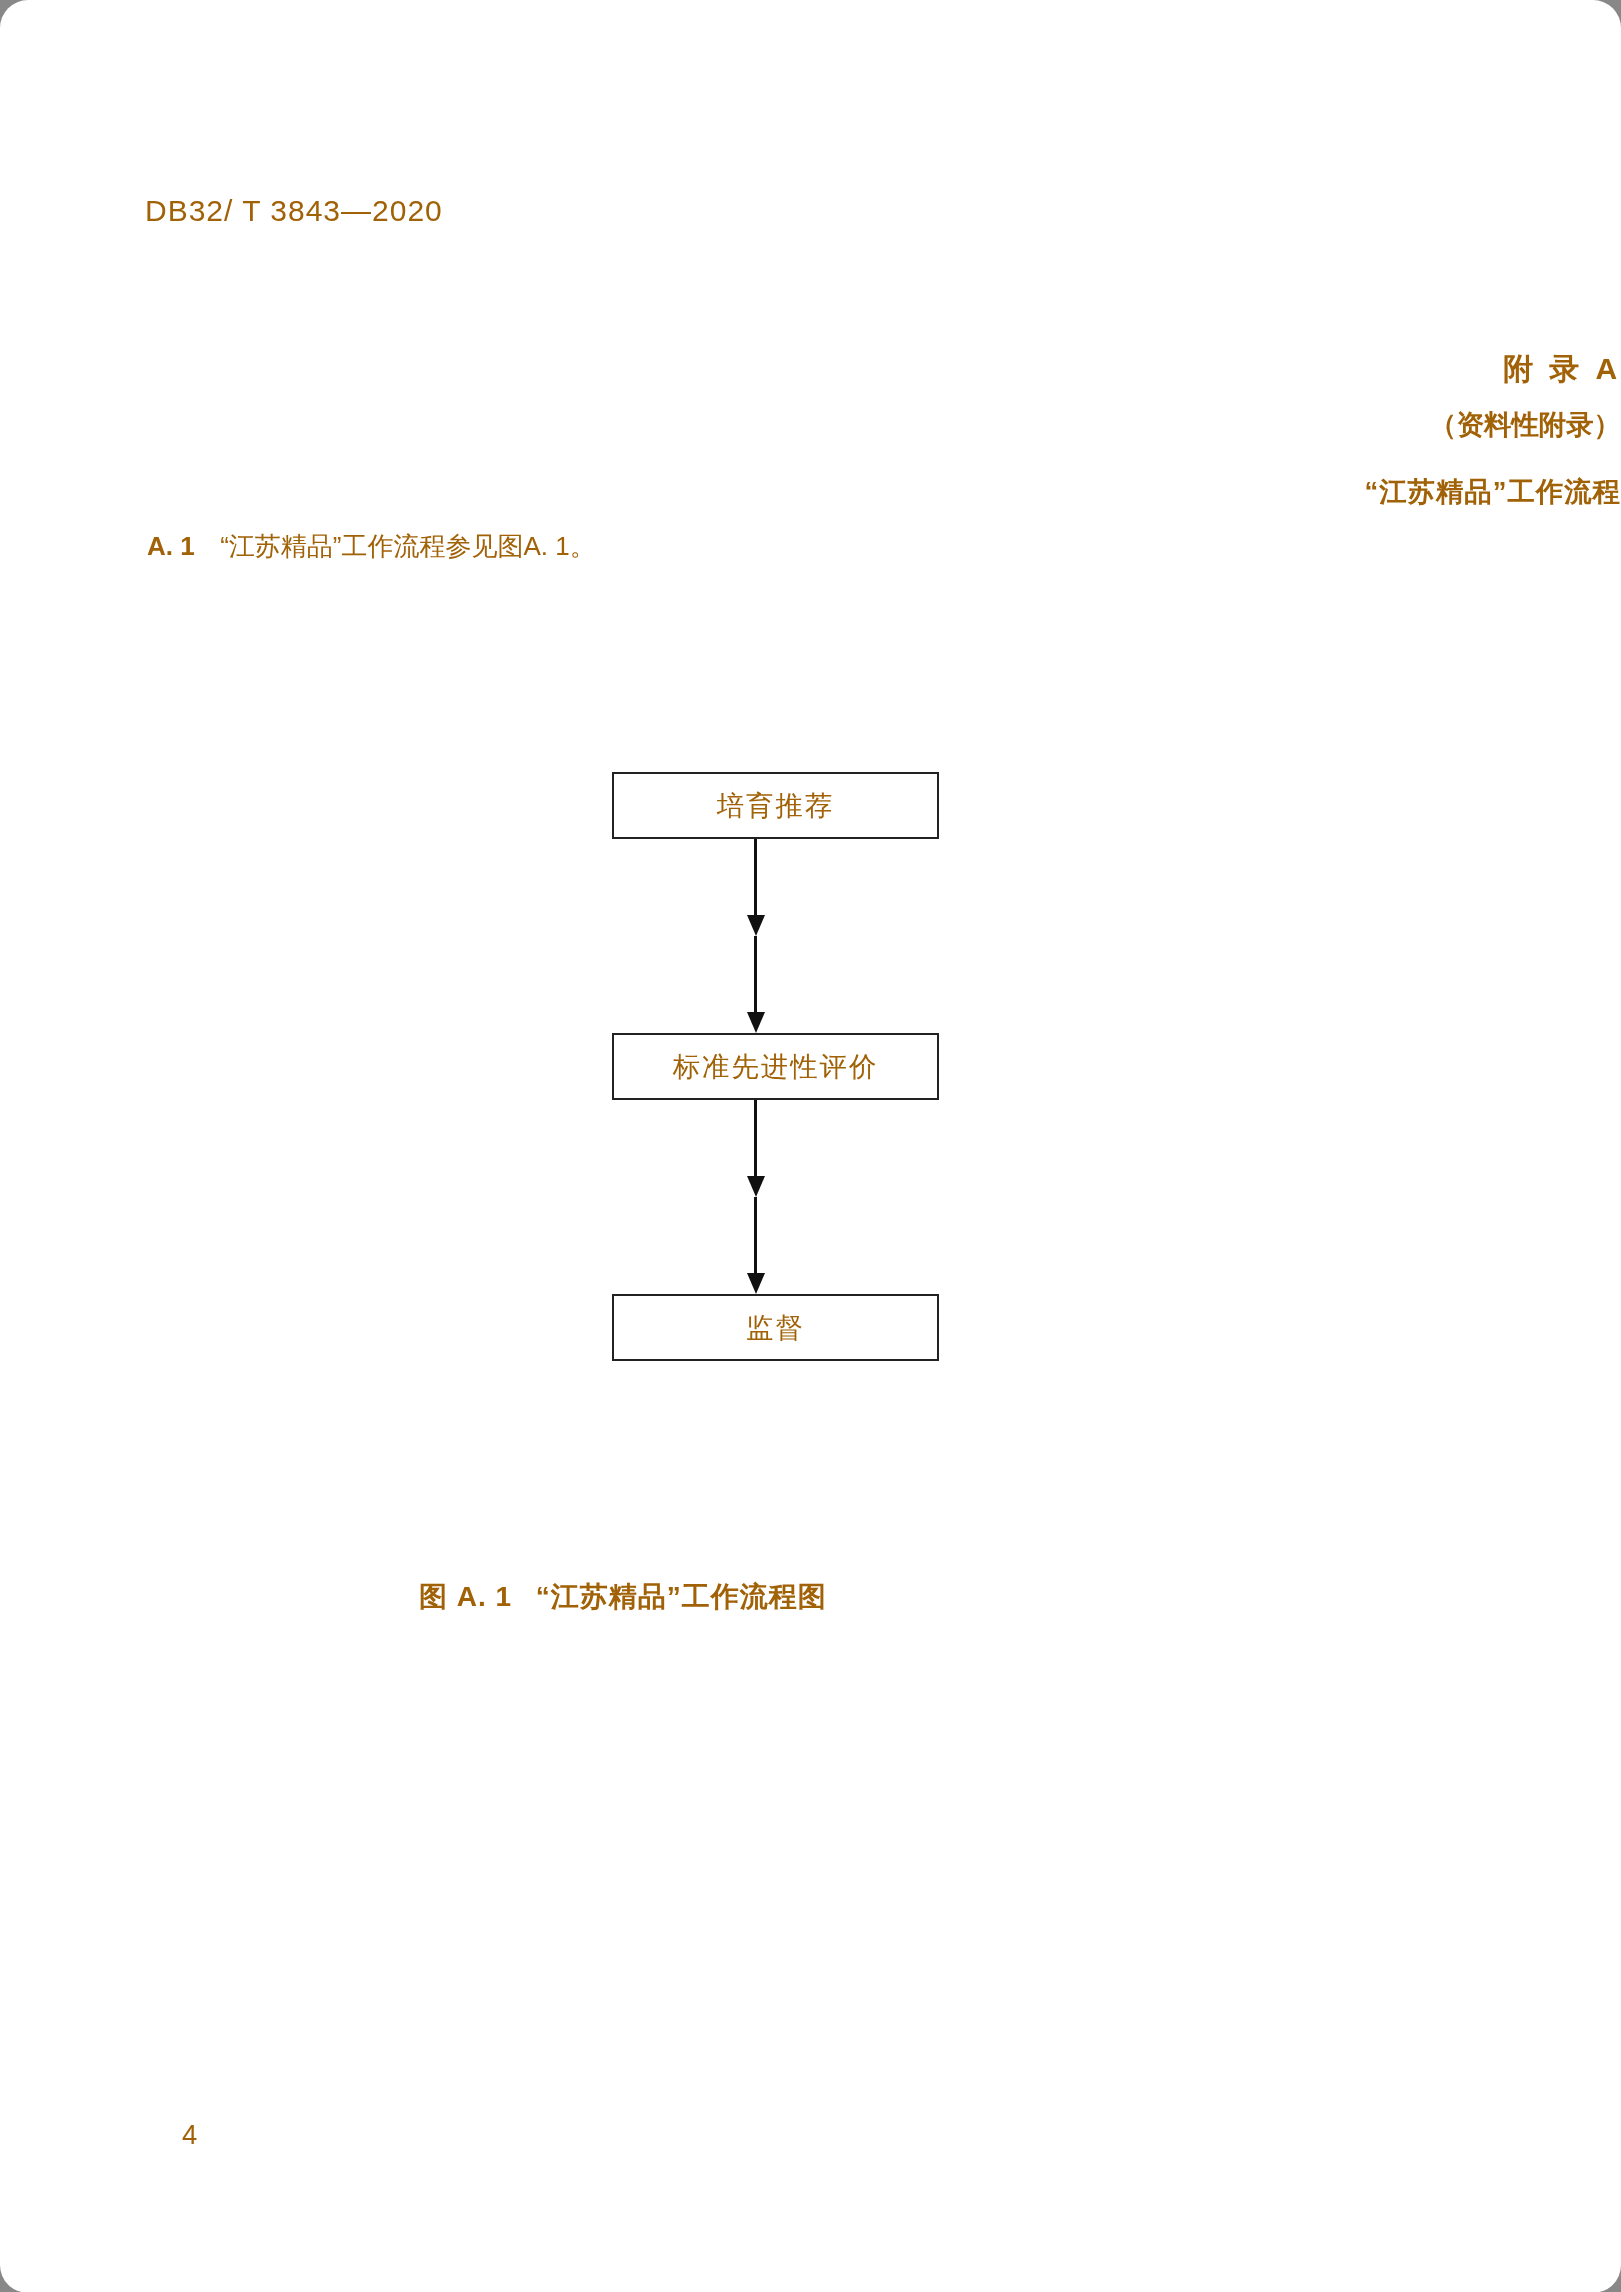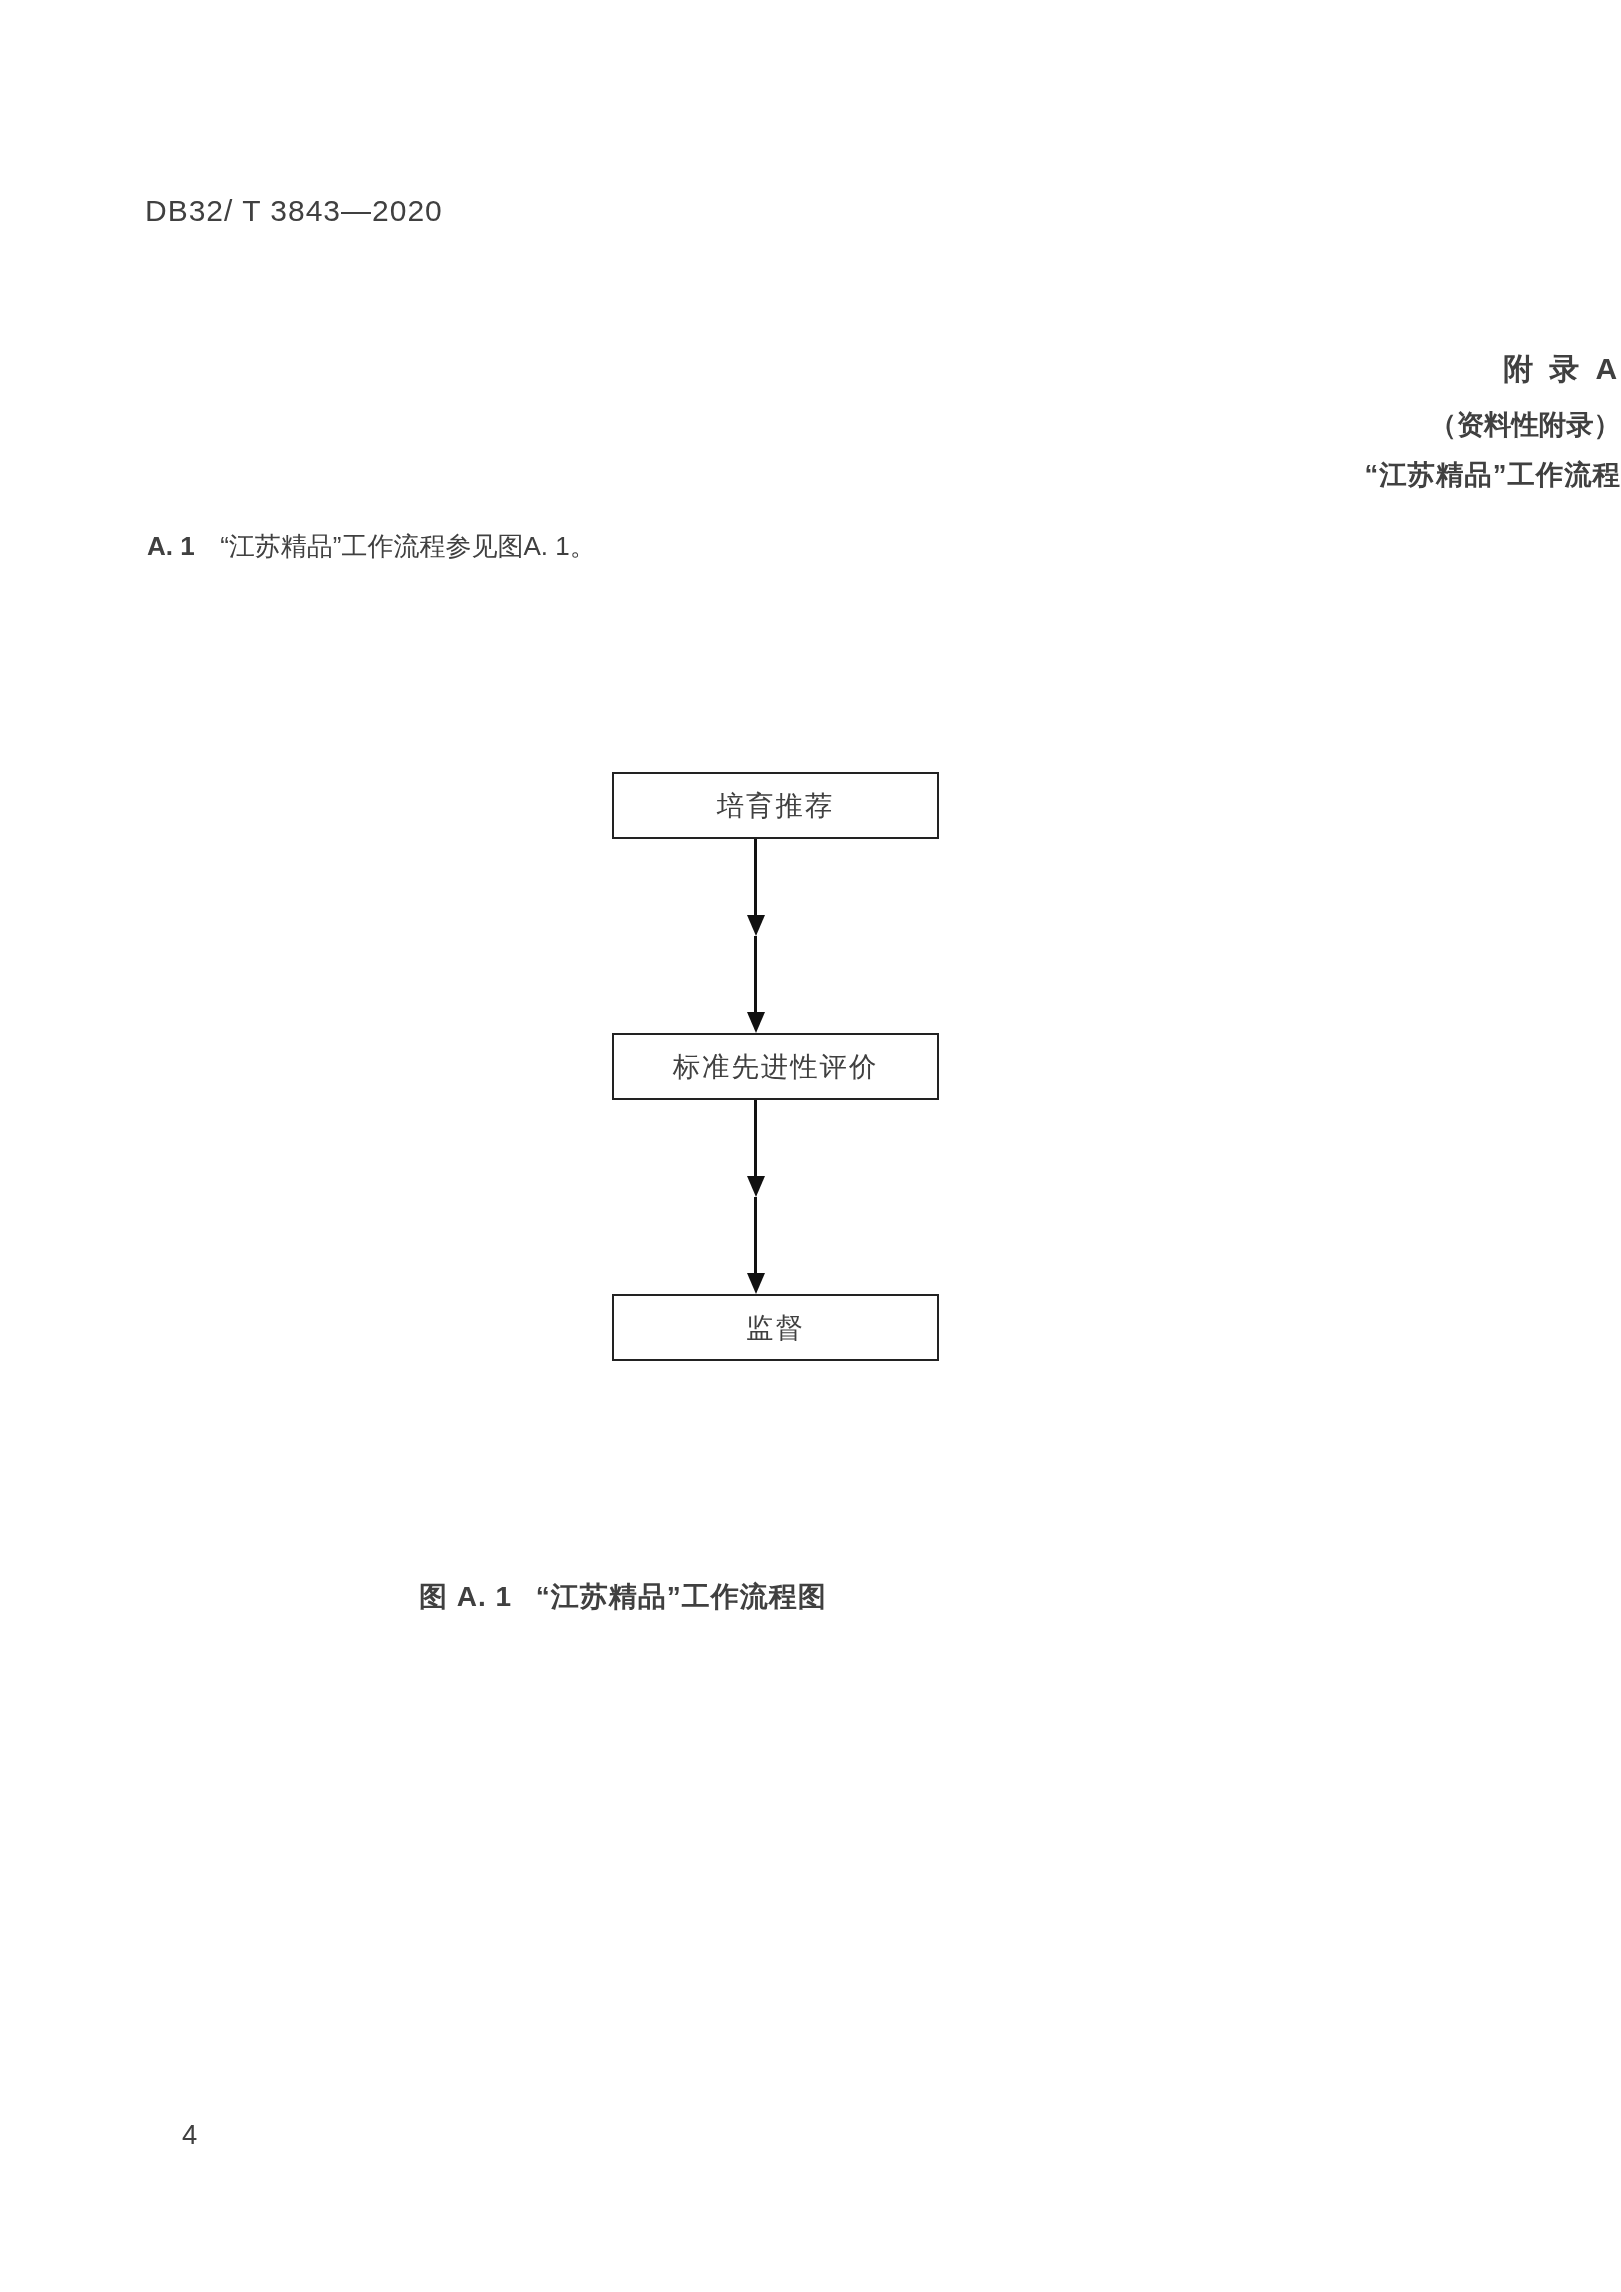"DB32/ T 3843—2020" .page { border-radius: none -> 28px; color: #404040 -> #a16207 }
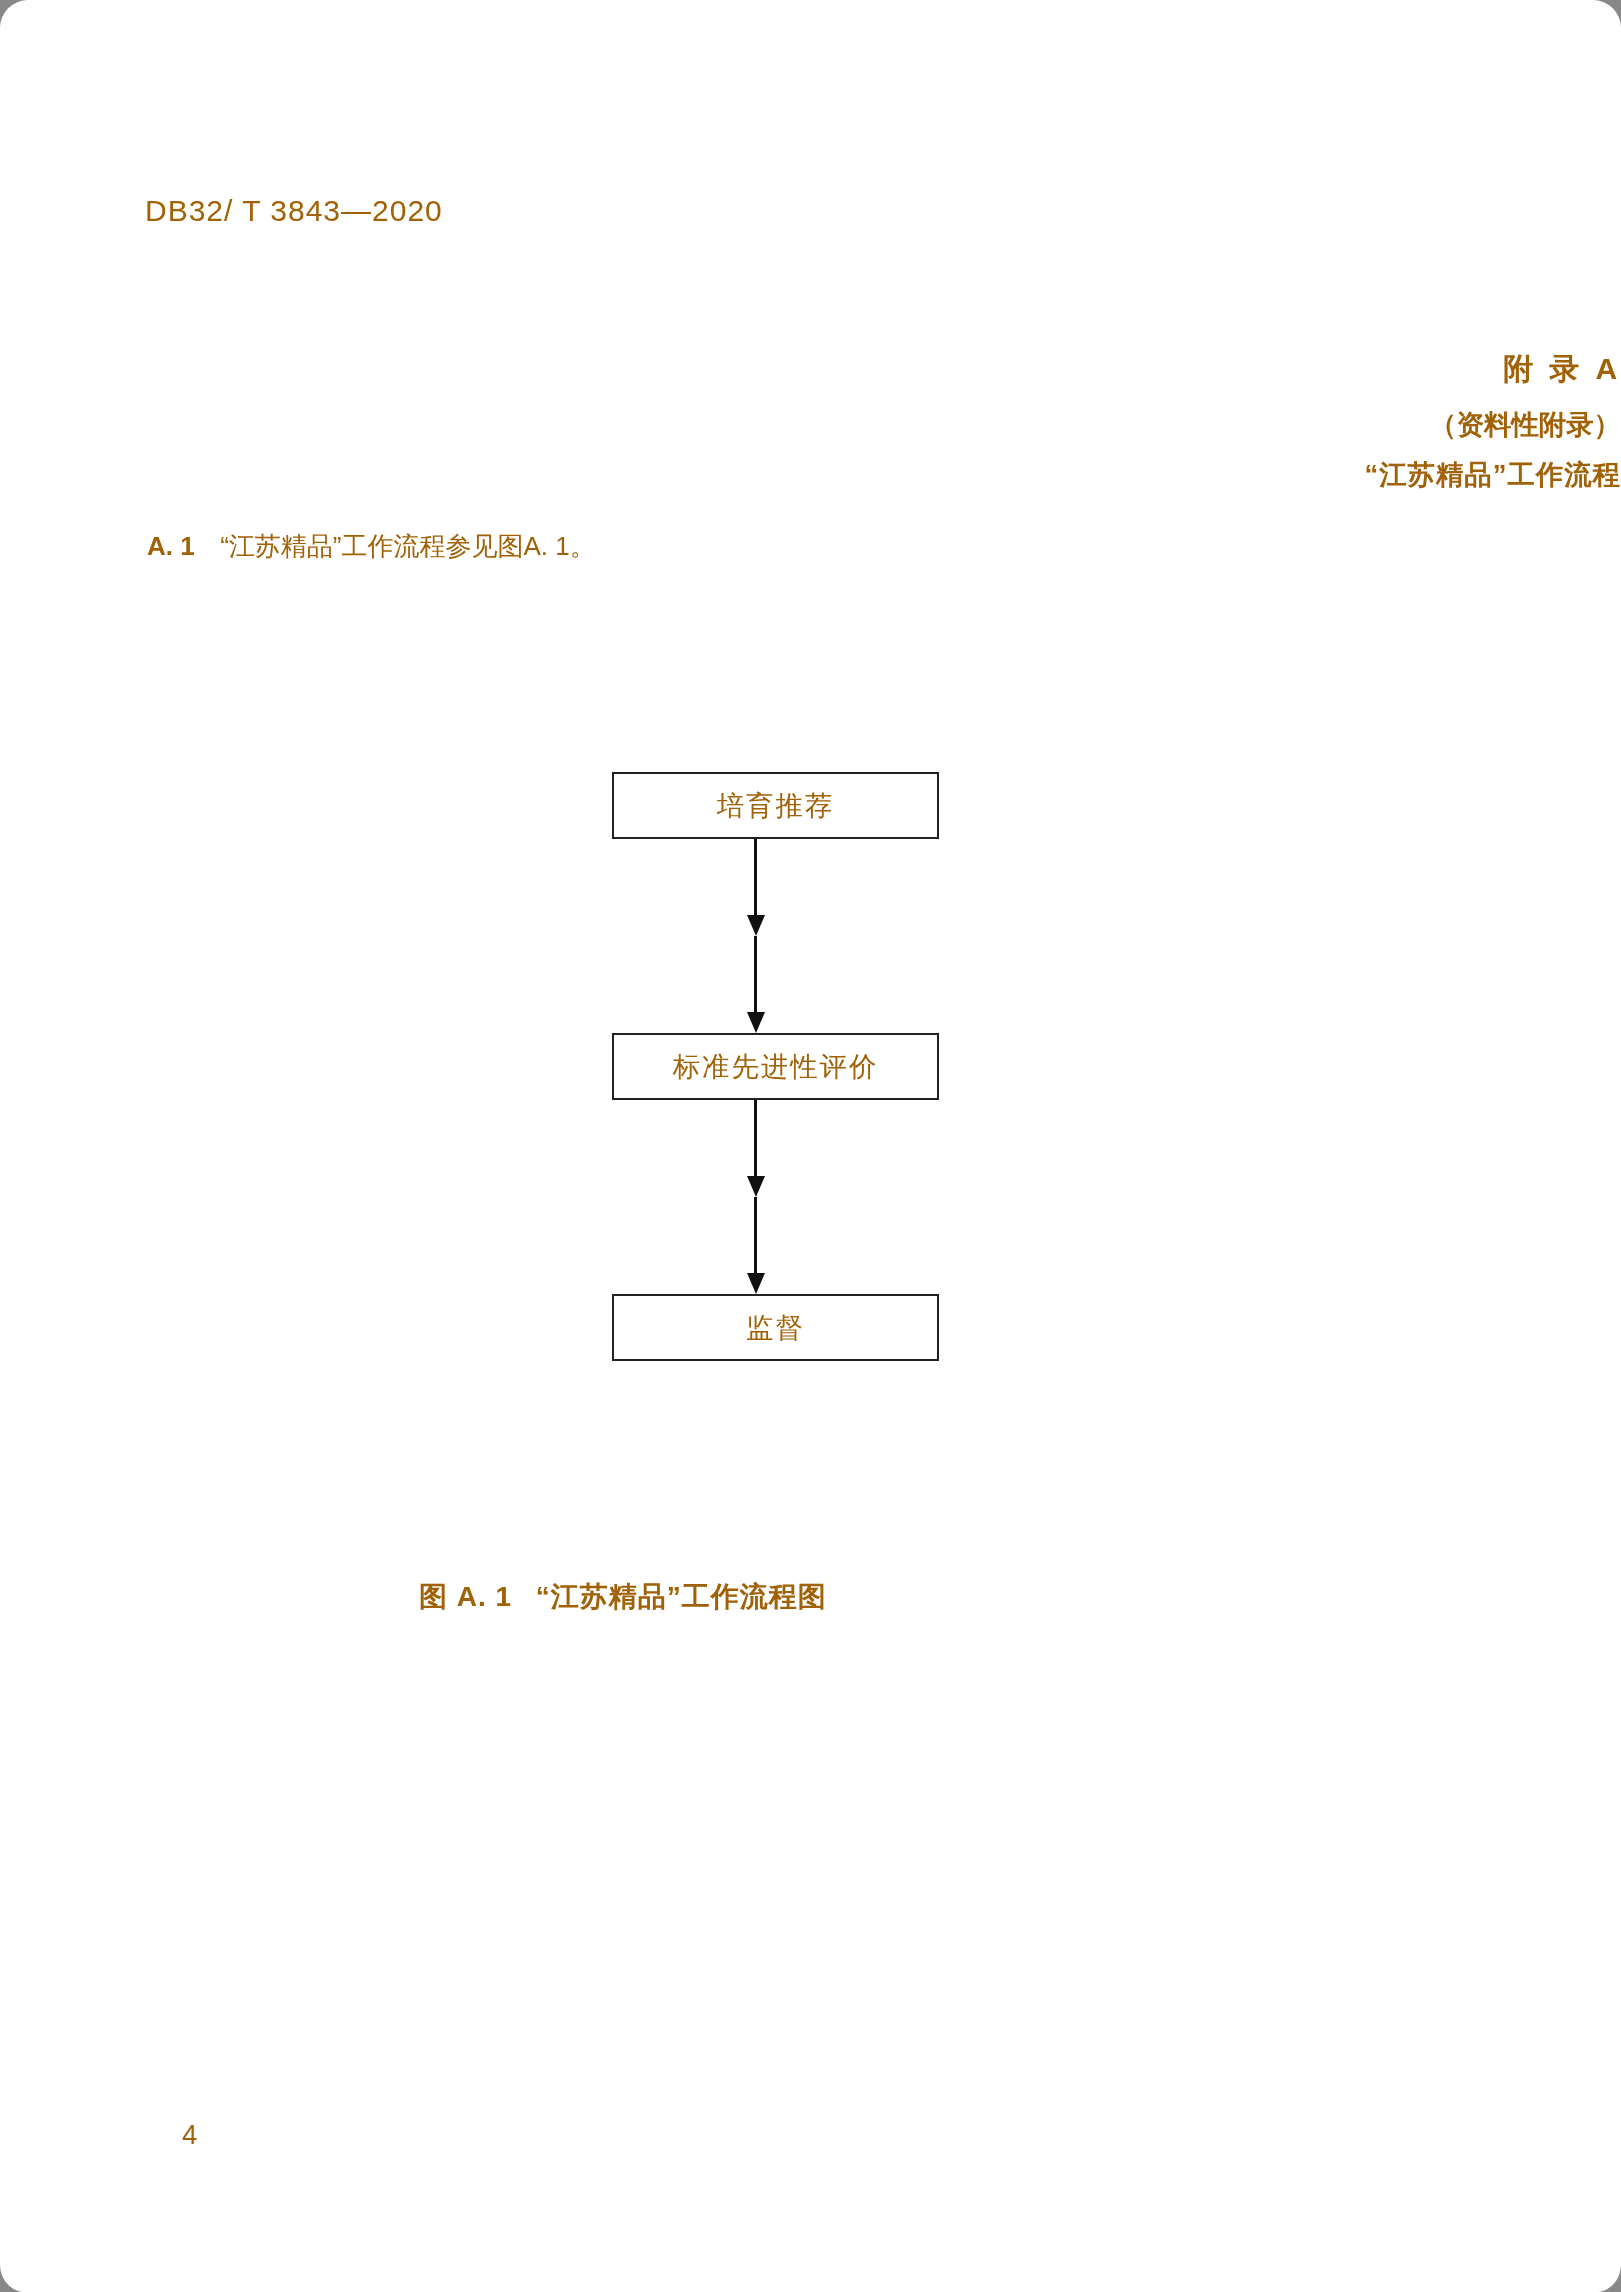"（资料性附录）" .appendix-subtitle { margin-bottom: 14px -> 31px }
